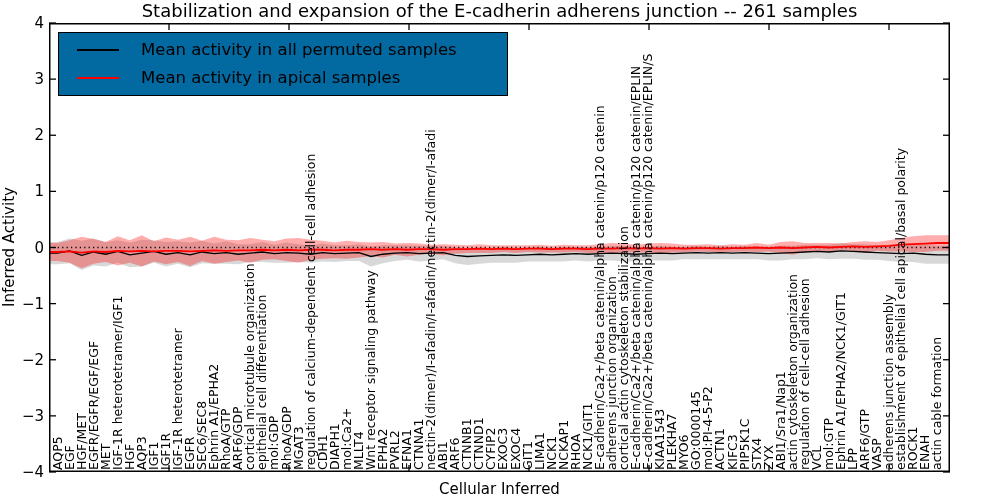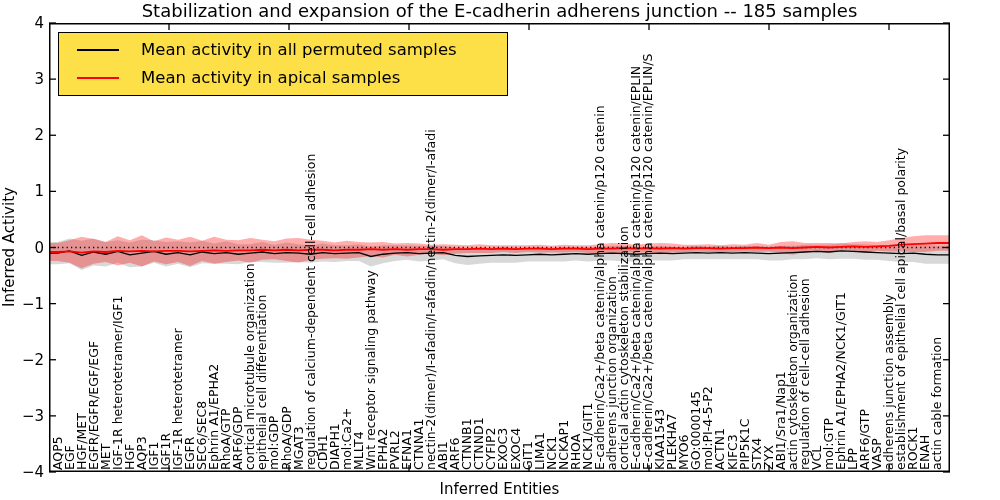"Stabilization and expansion of the" div.title { text: 185 -> 261 }
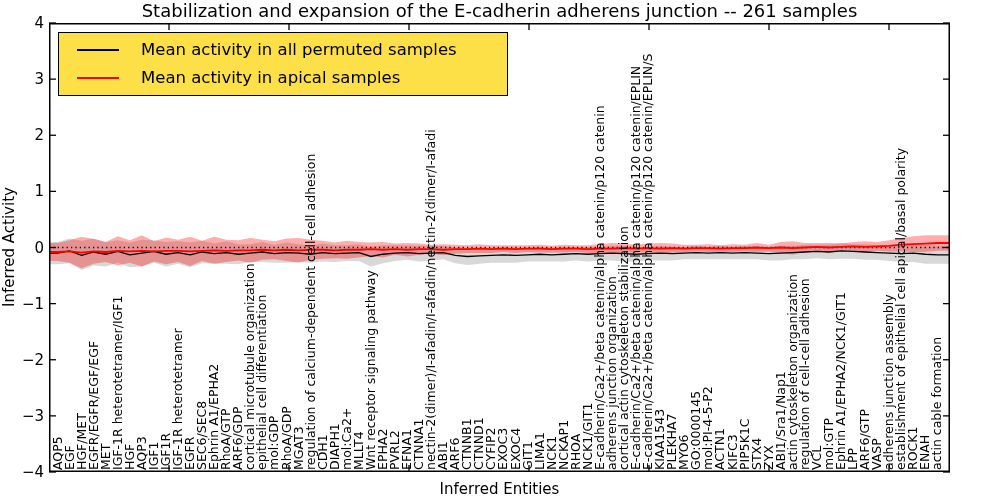"Mean activity in all permuted" .legend { background: #fde047 -> #0369a1 }
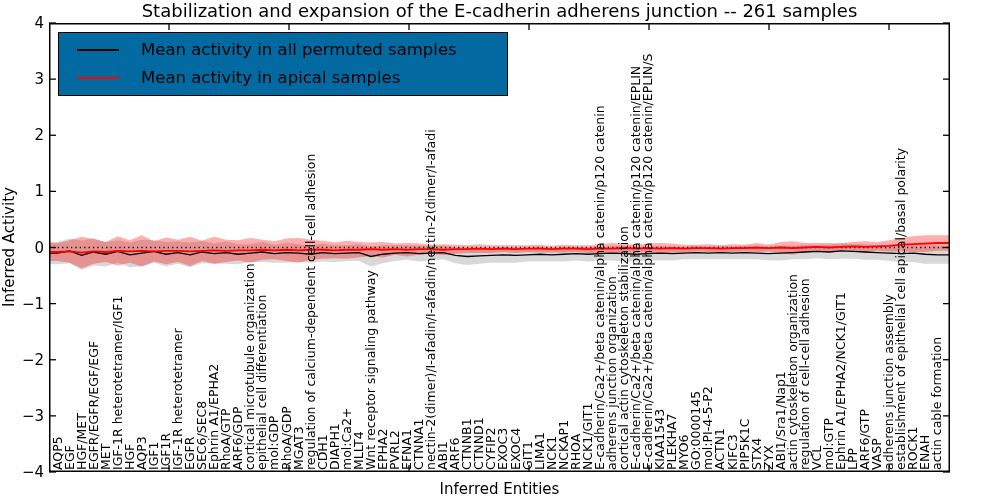"Inferred Entities" div.xlabel-axis { text: Inferred Entities -> Cellular Inferred }
